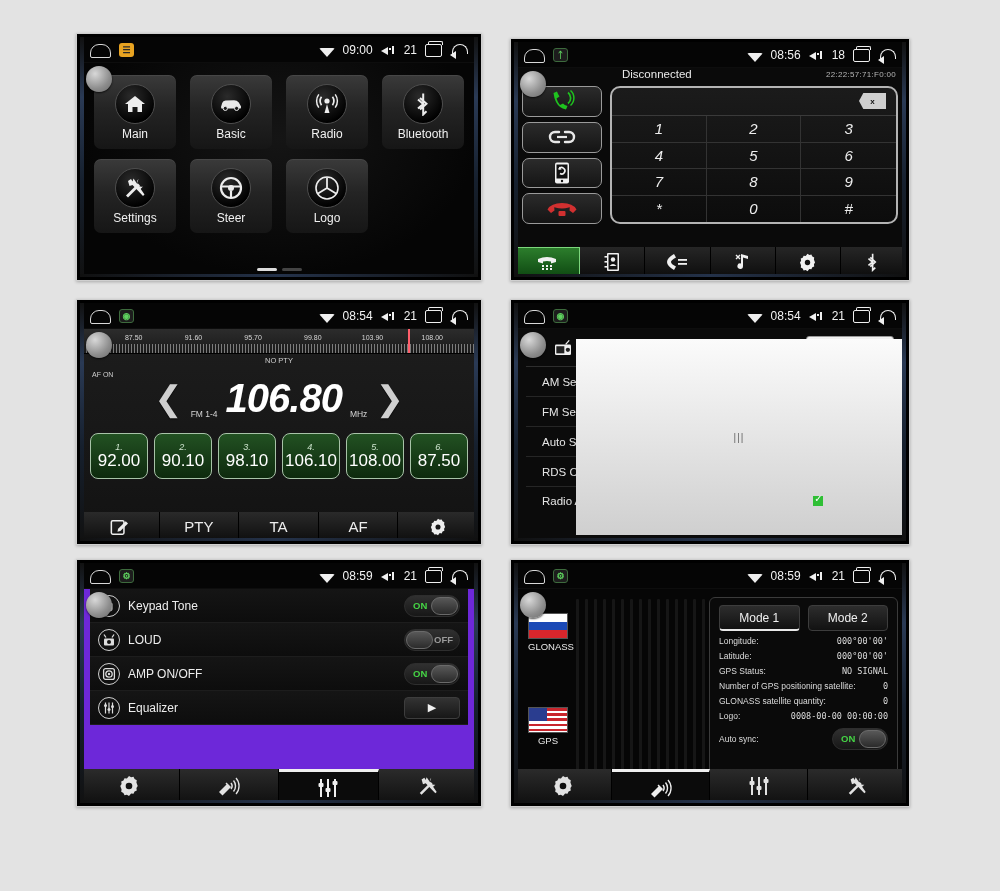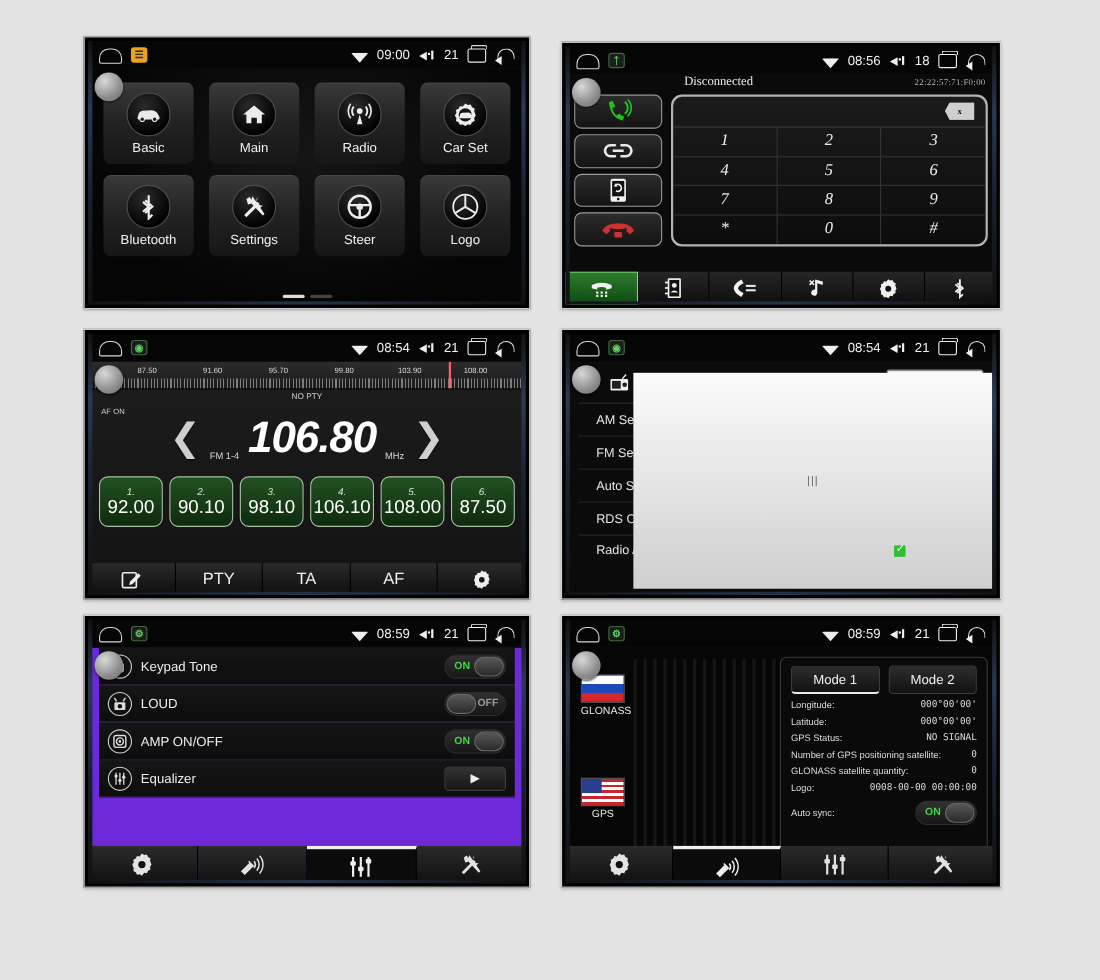"Disconnected" .bt-body { font-family: Liberation Serif, serif -> none }
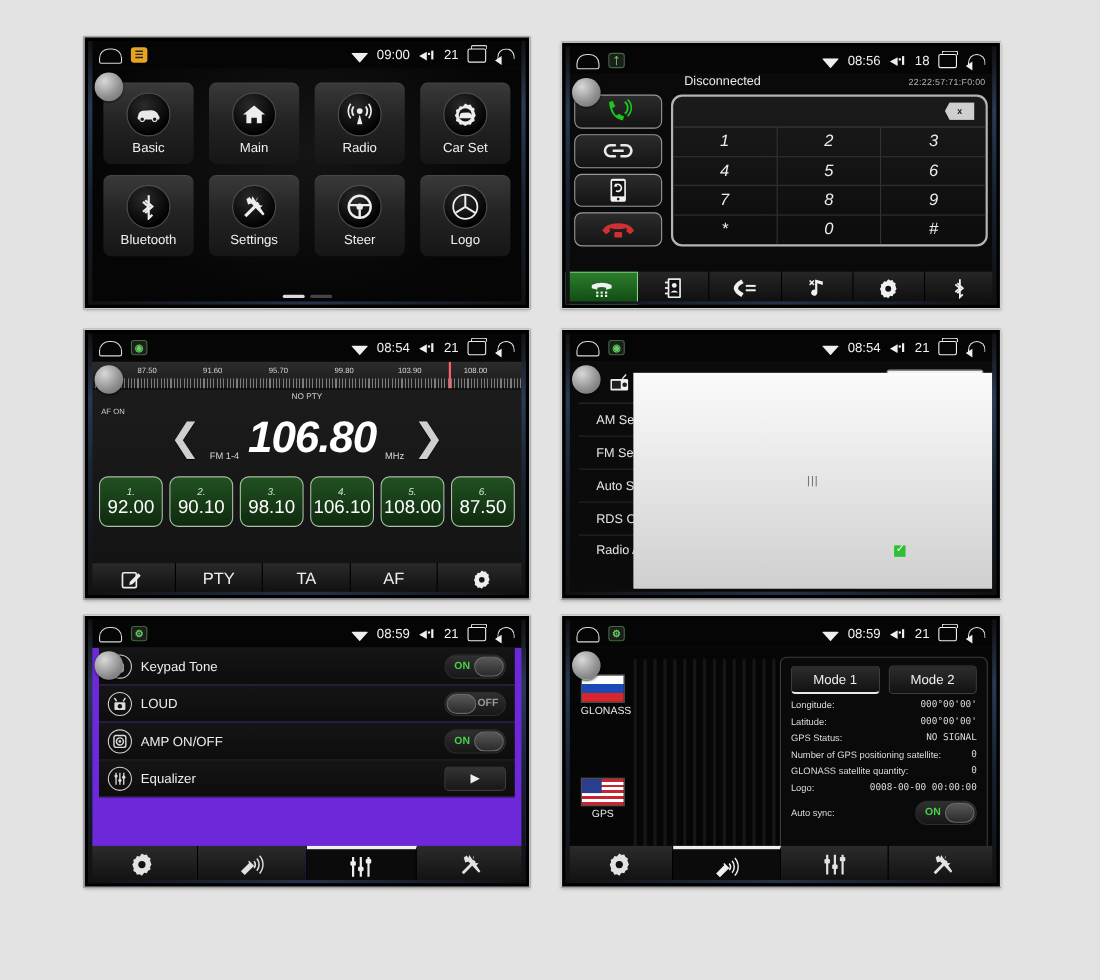"Basic" div.tile { order: before "Main" -> after "Main" }
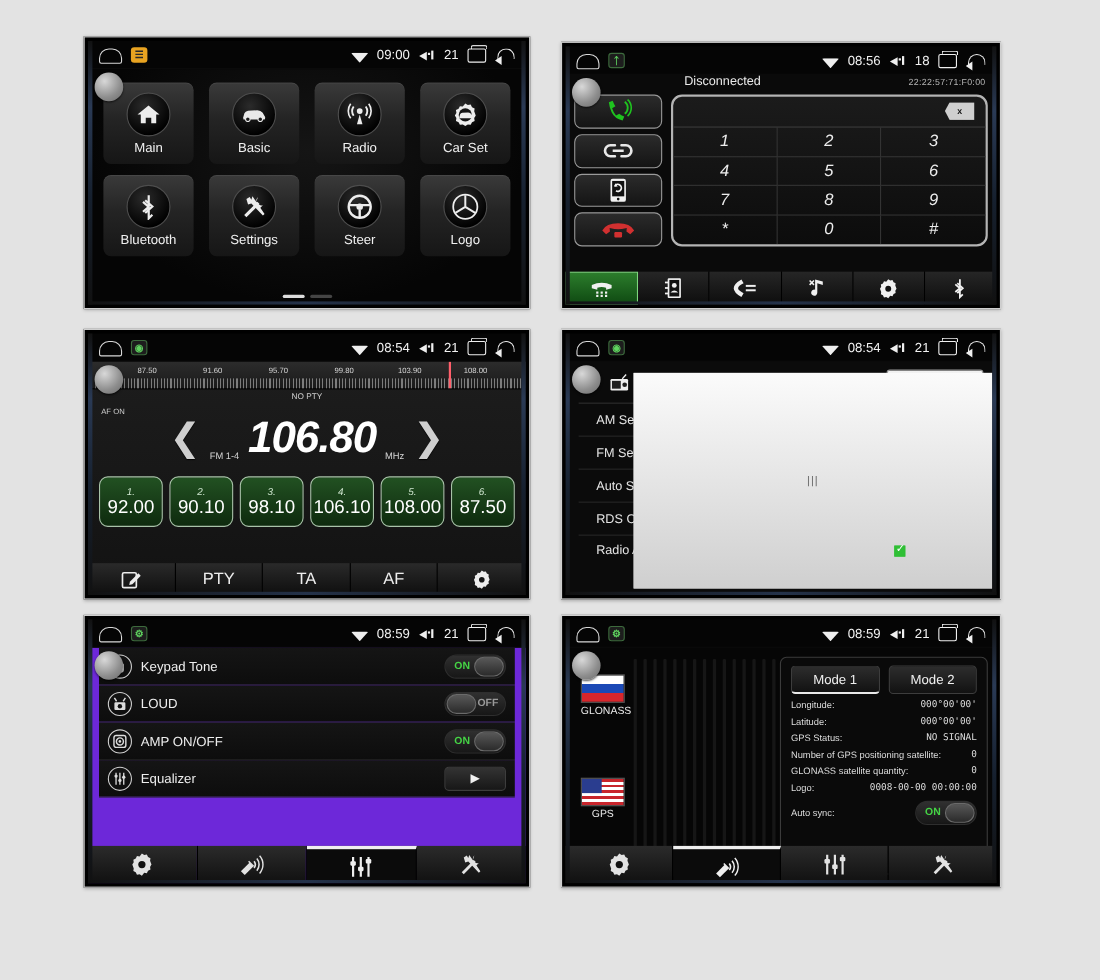"Car Set" div.tile { html: <div> <div> <svg> <path></path> <circle></circle> <path></path> </svg> </div> <div>Car Set</div> </div> -> none }
